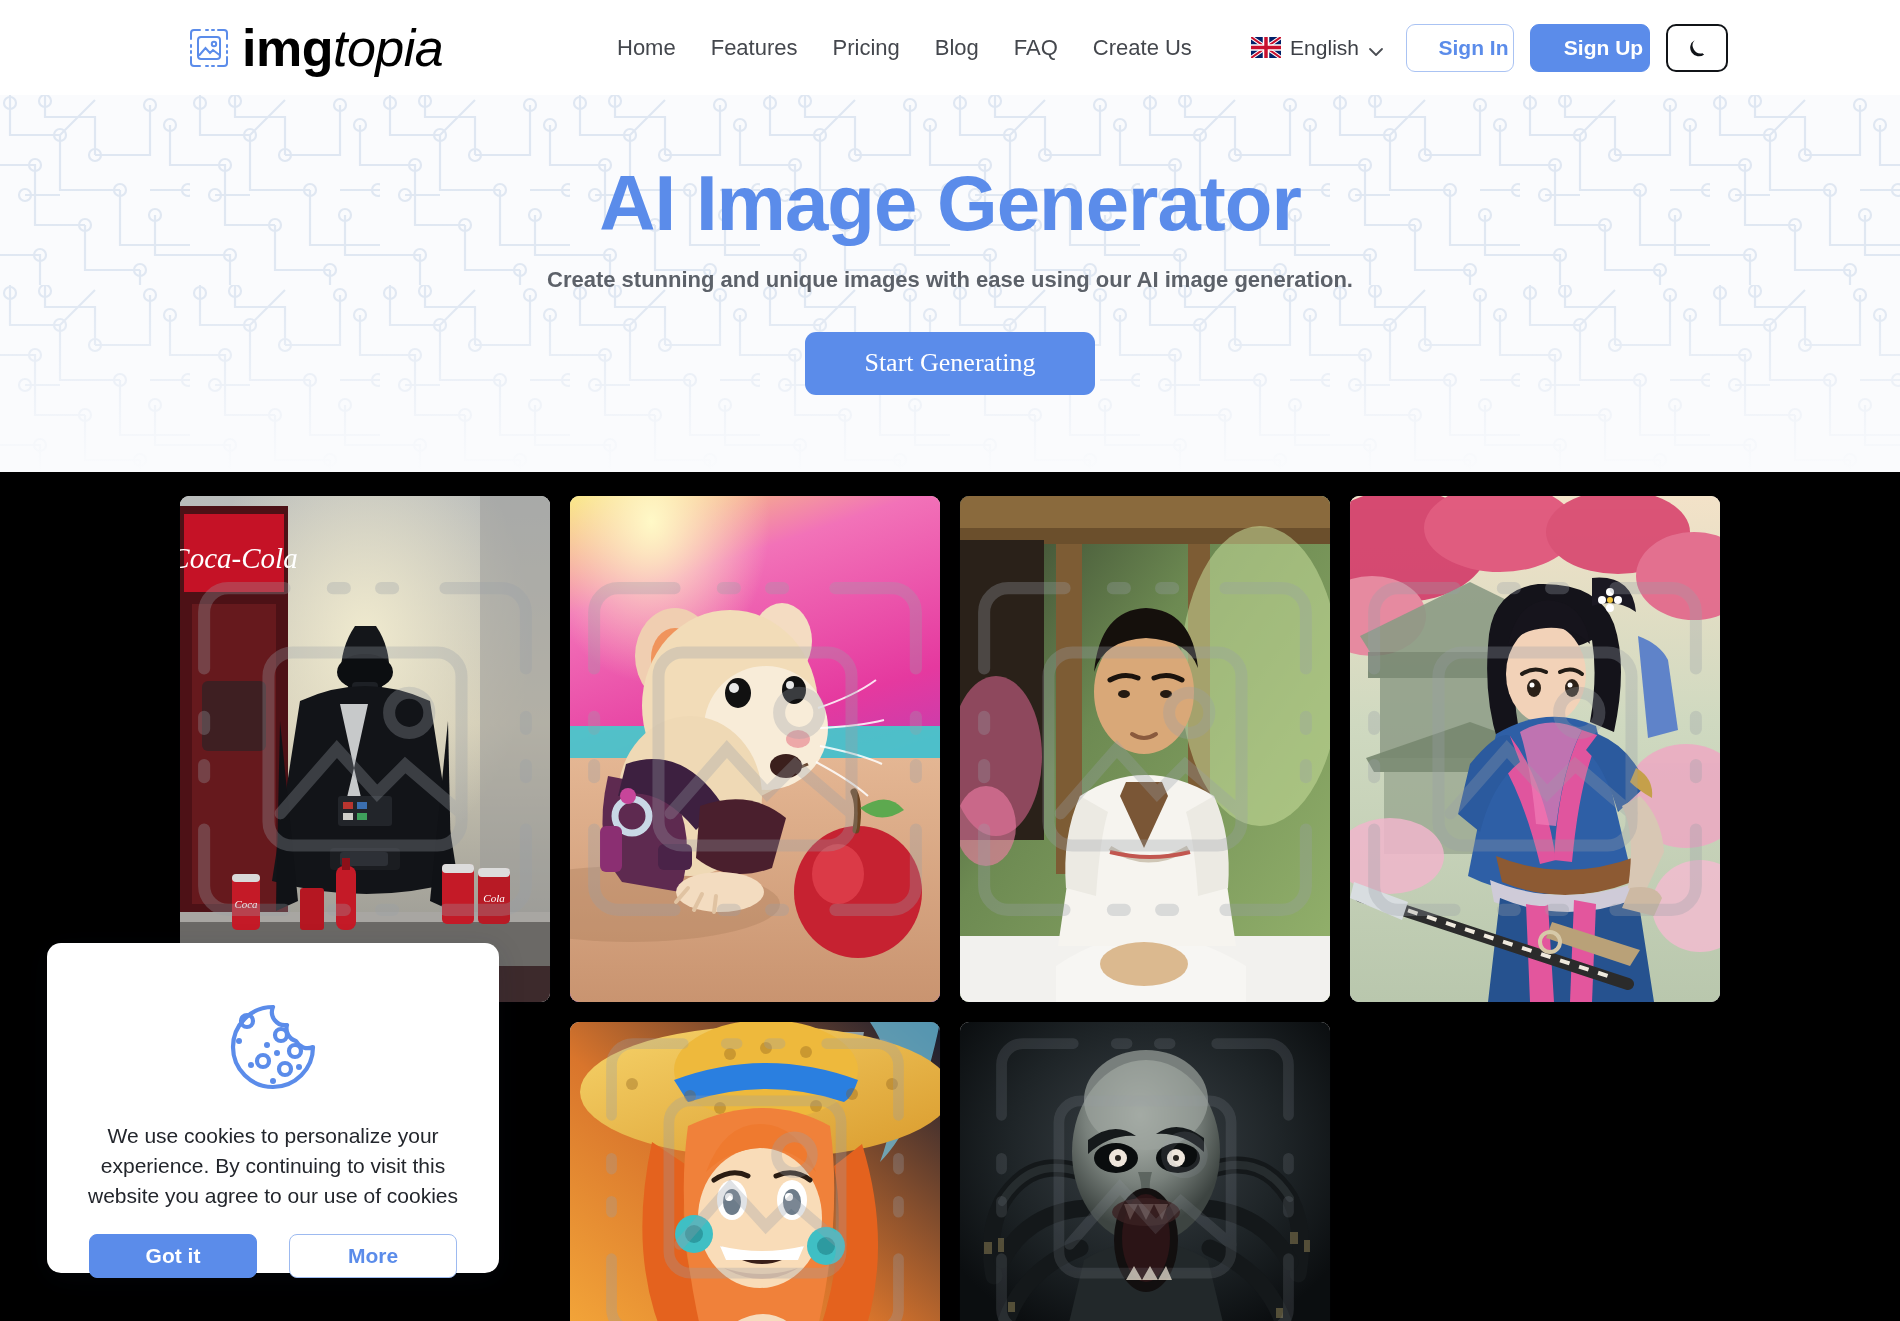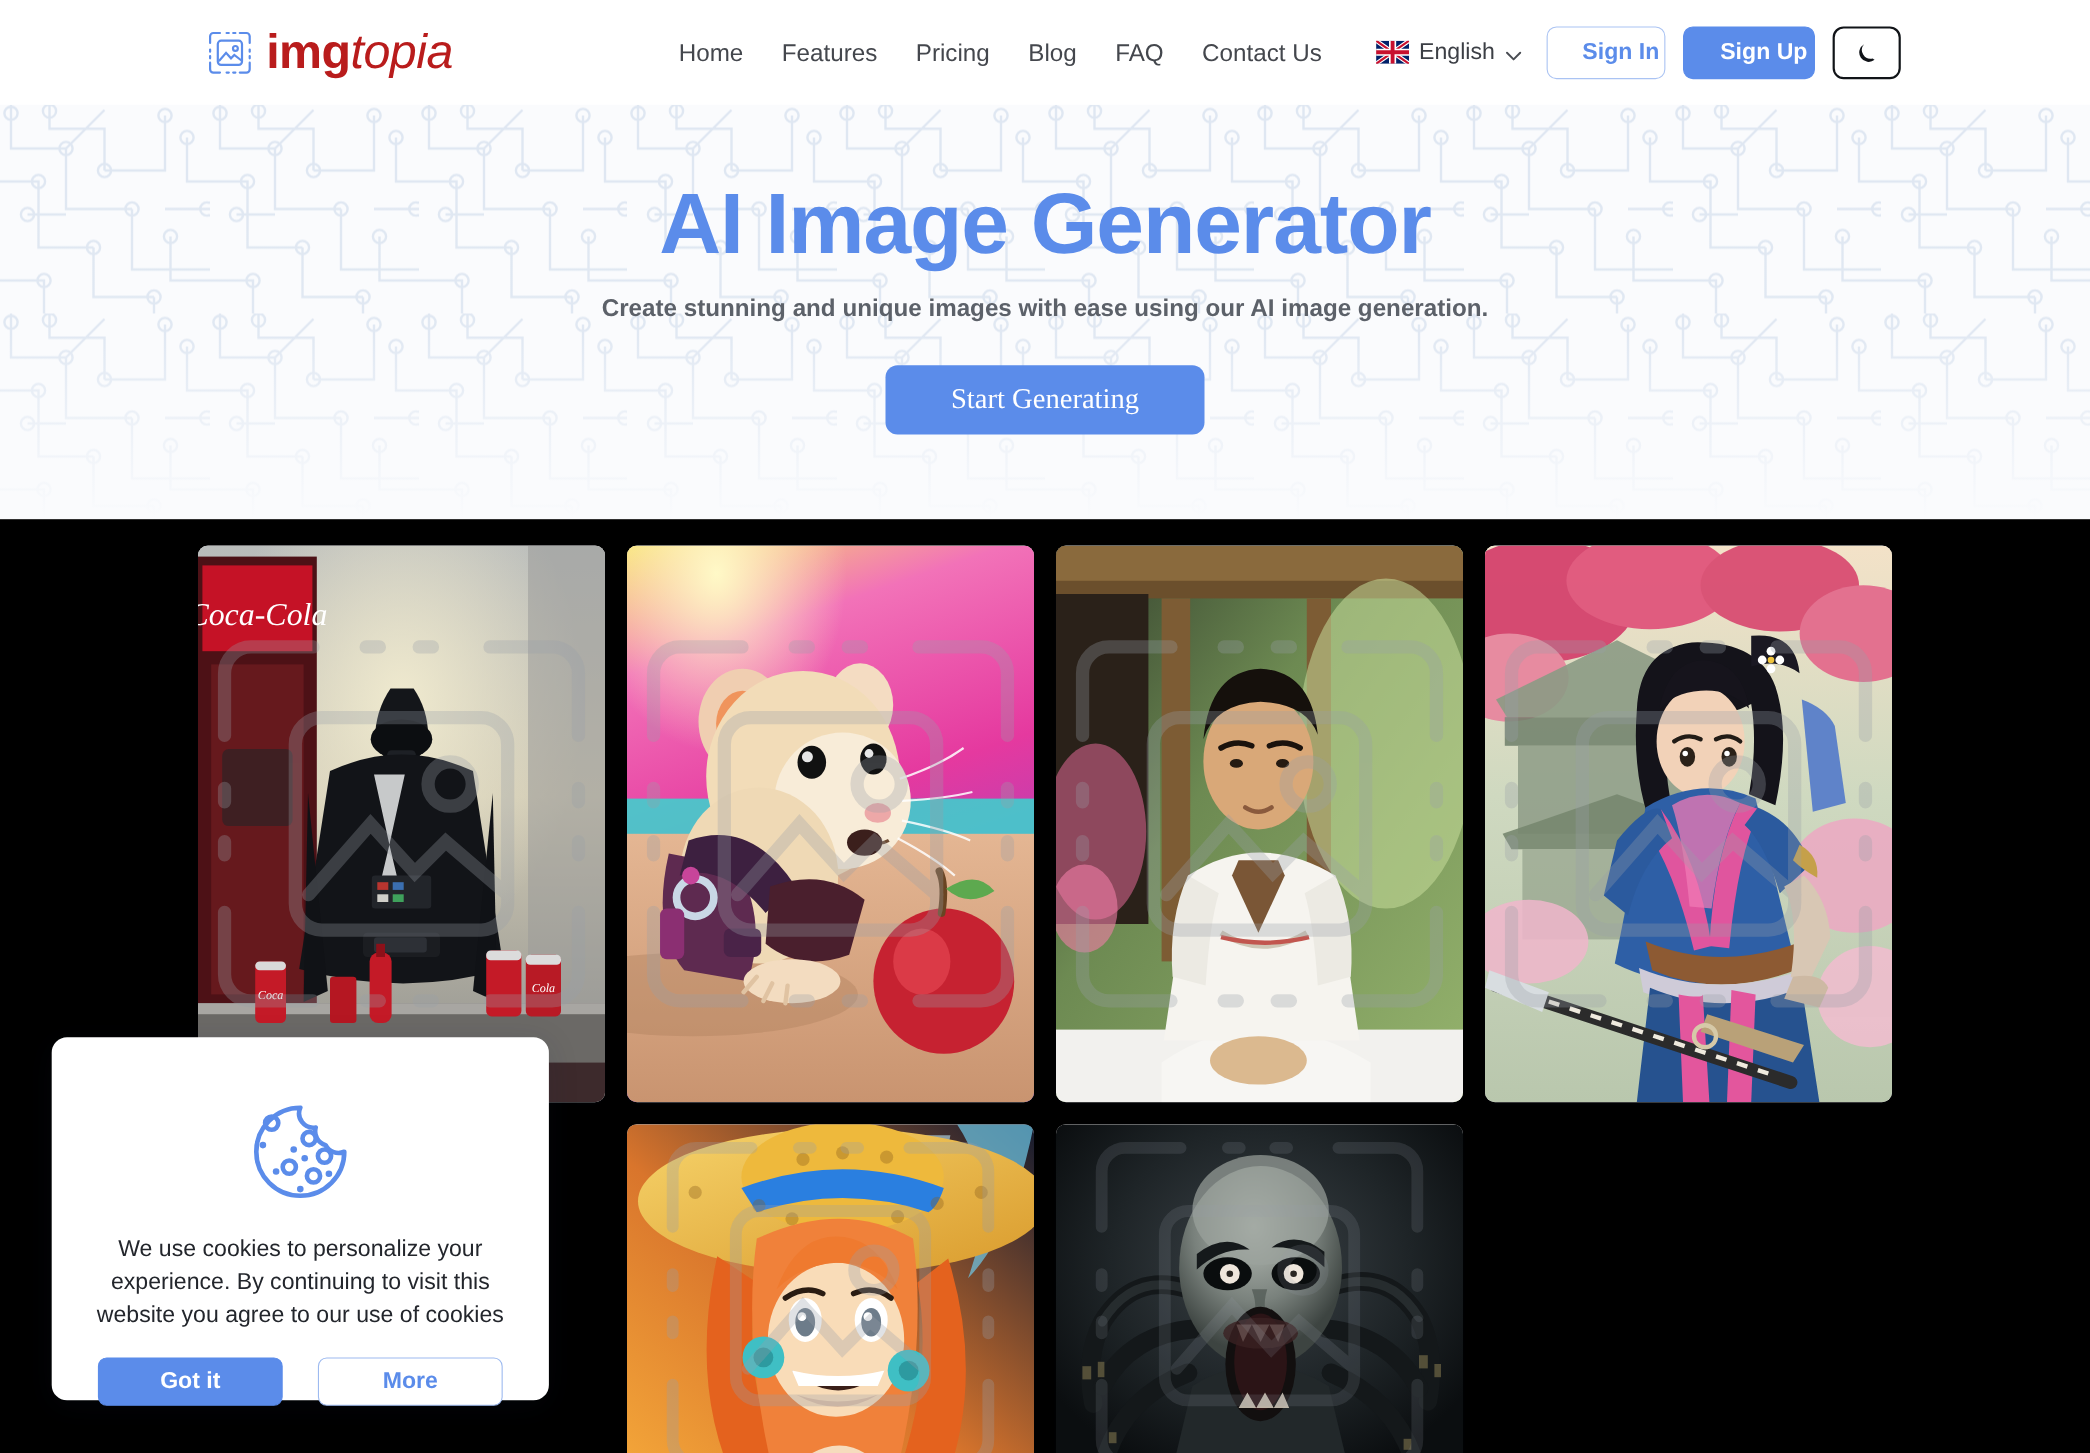"imgtopia" .logo-text { color: #b91c1c -> #000000; font-size: 44px -> 52px }
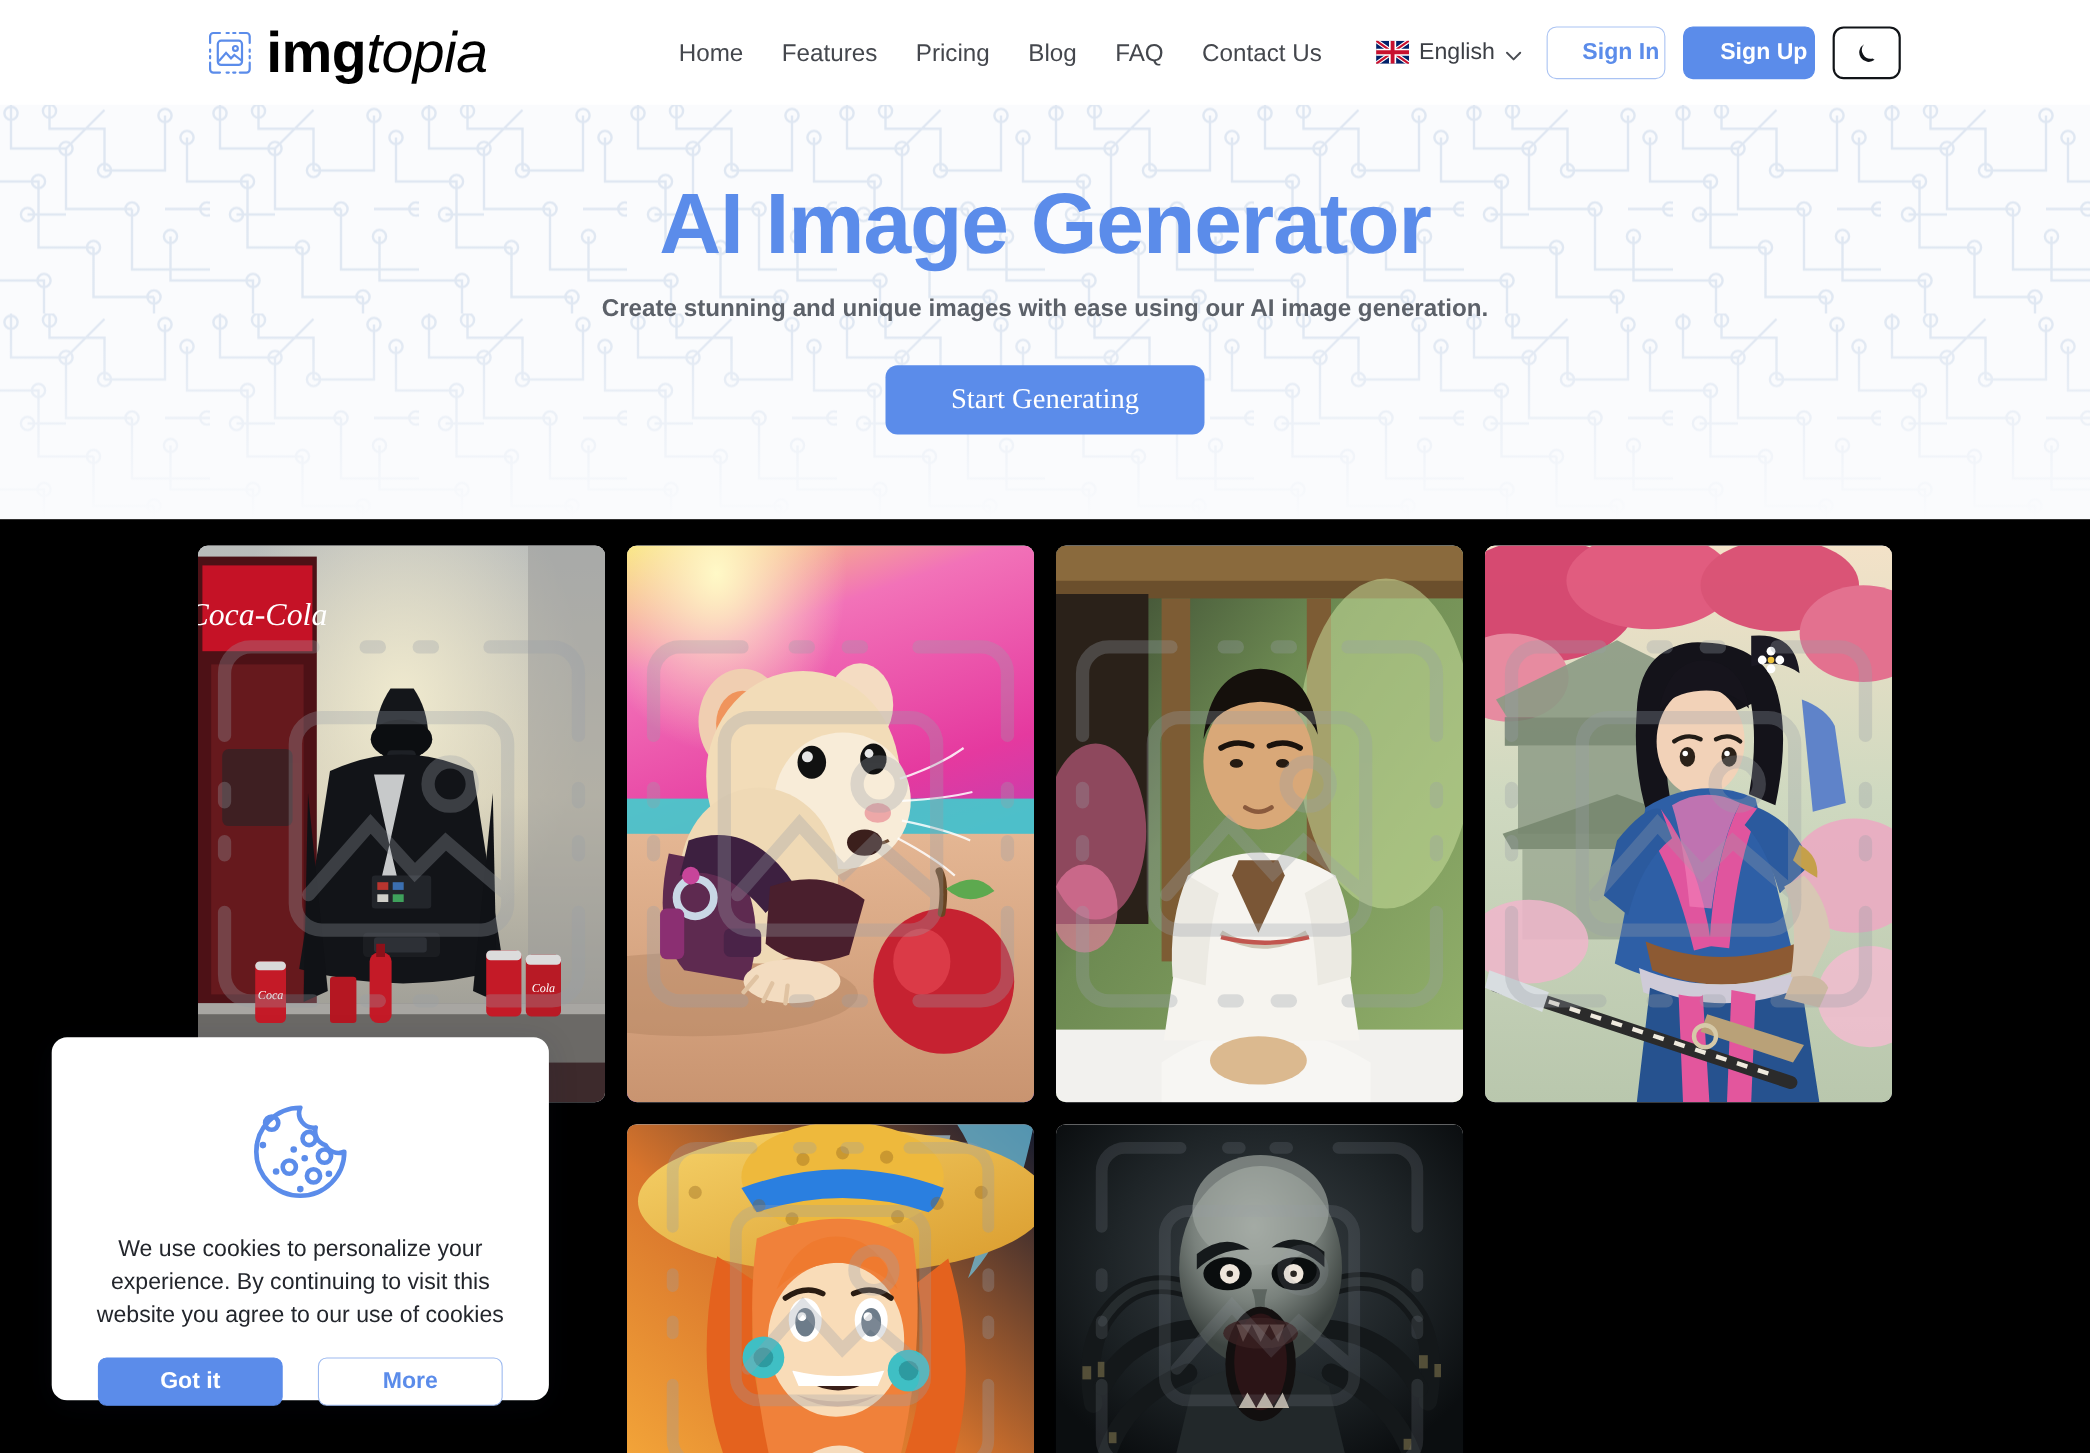"Contact Us" a { text: Contact -> Create }
